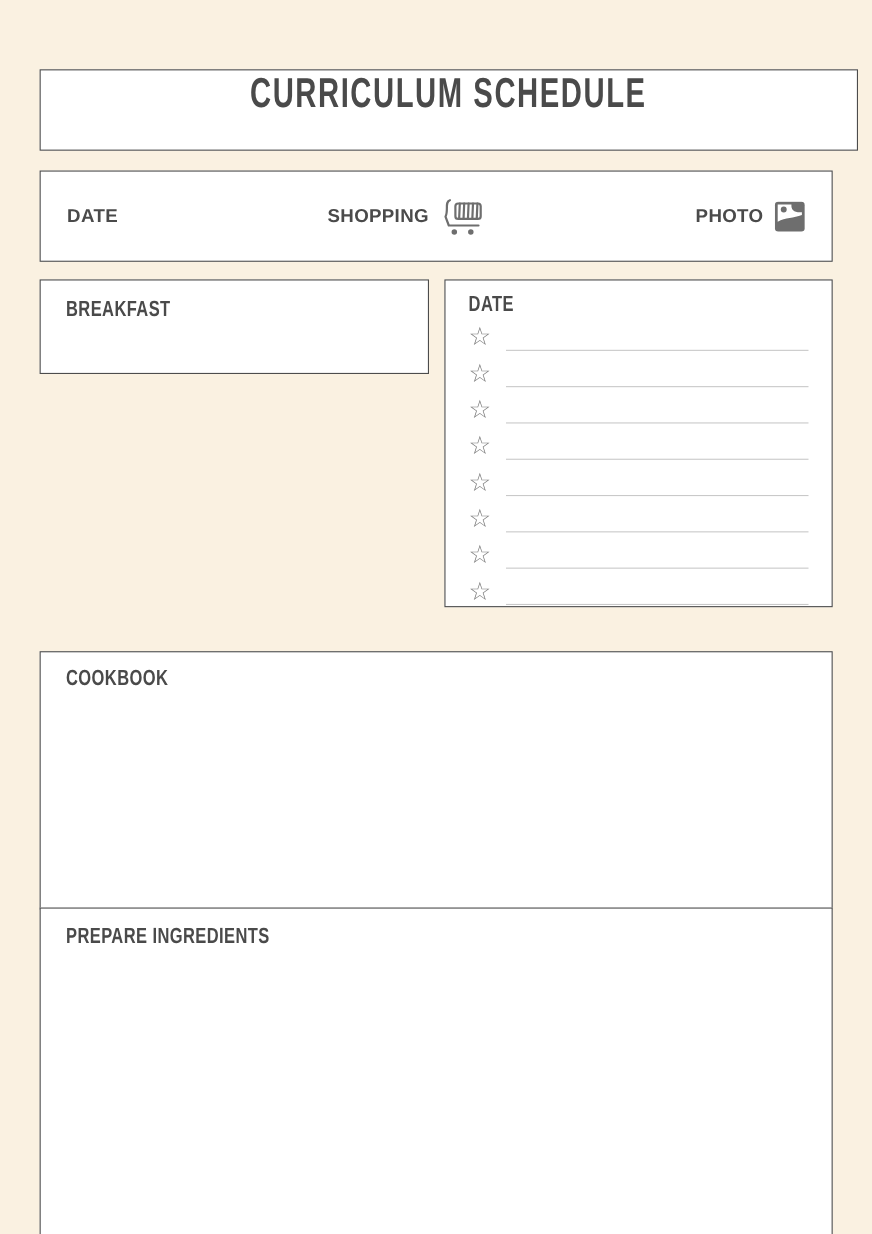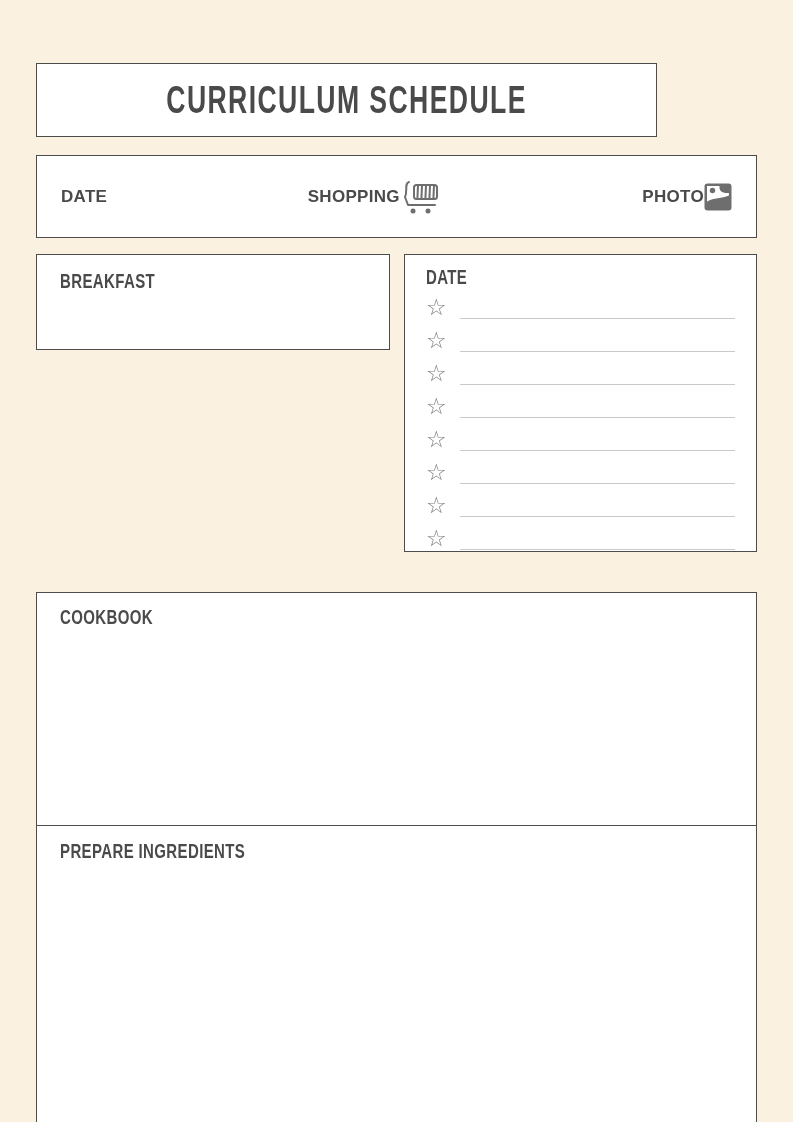"CURRICULUM SCHEDULE" .title-panel { align-items: center -> flex-start; width: 621px -> 744px }
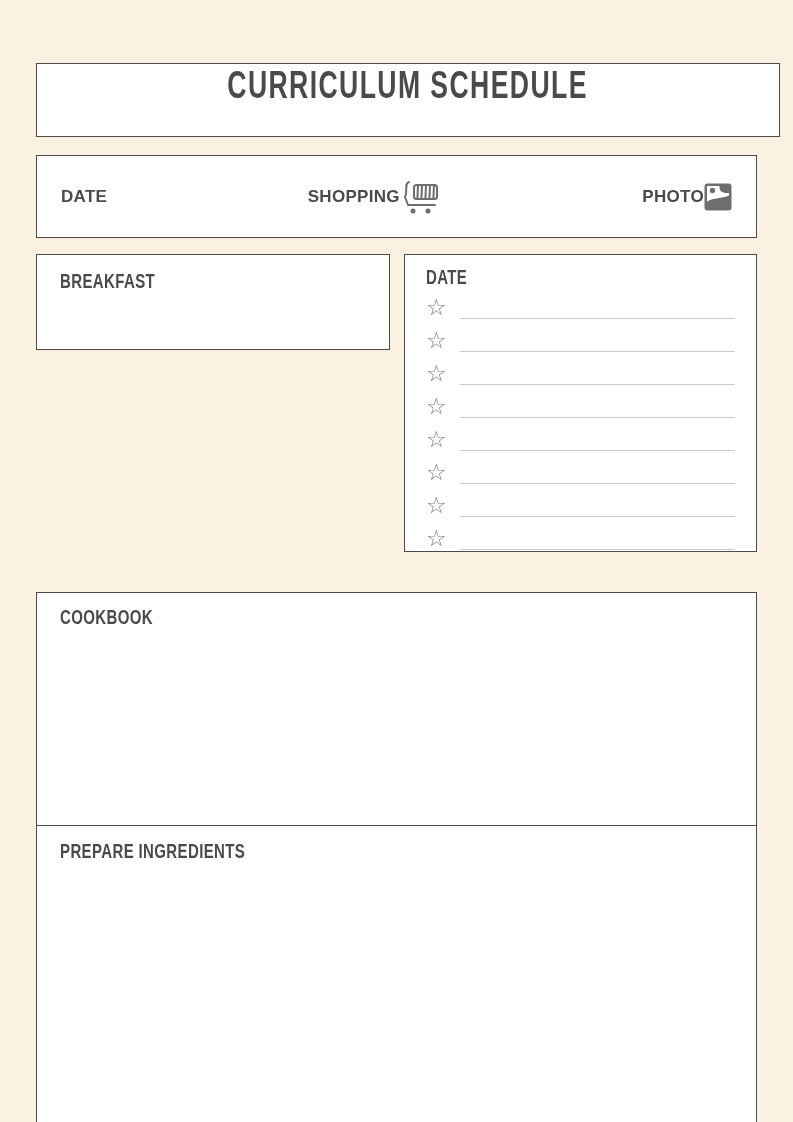"SHOPPING" .bar-group { gap: none -> 10px }
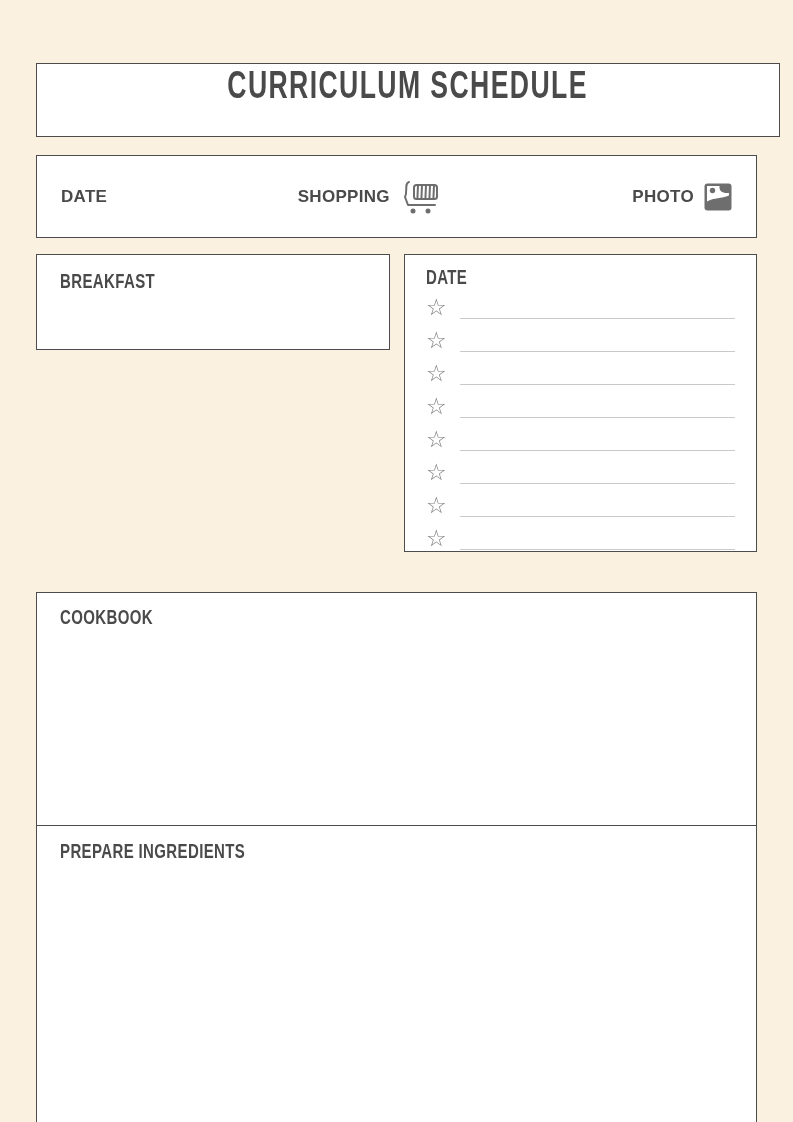"BREAKFAST" .meal-breakfast { height: 96px -> 86px }
